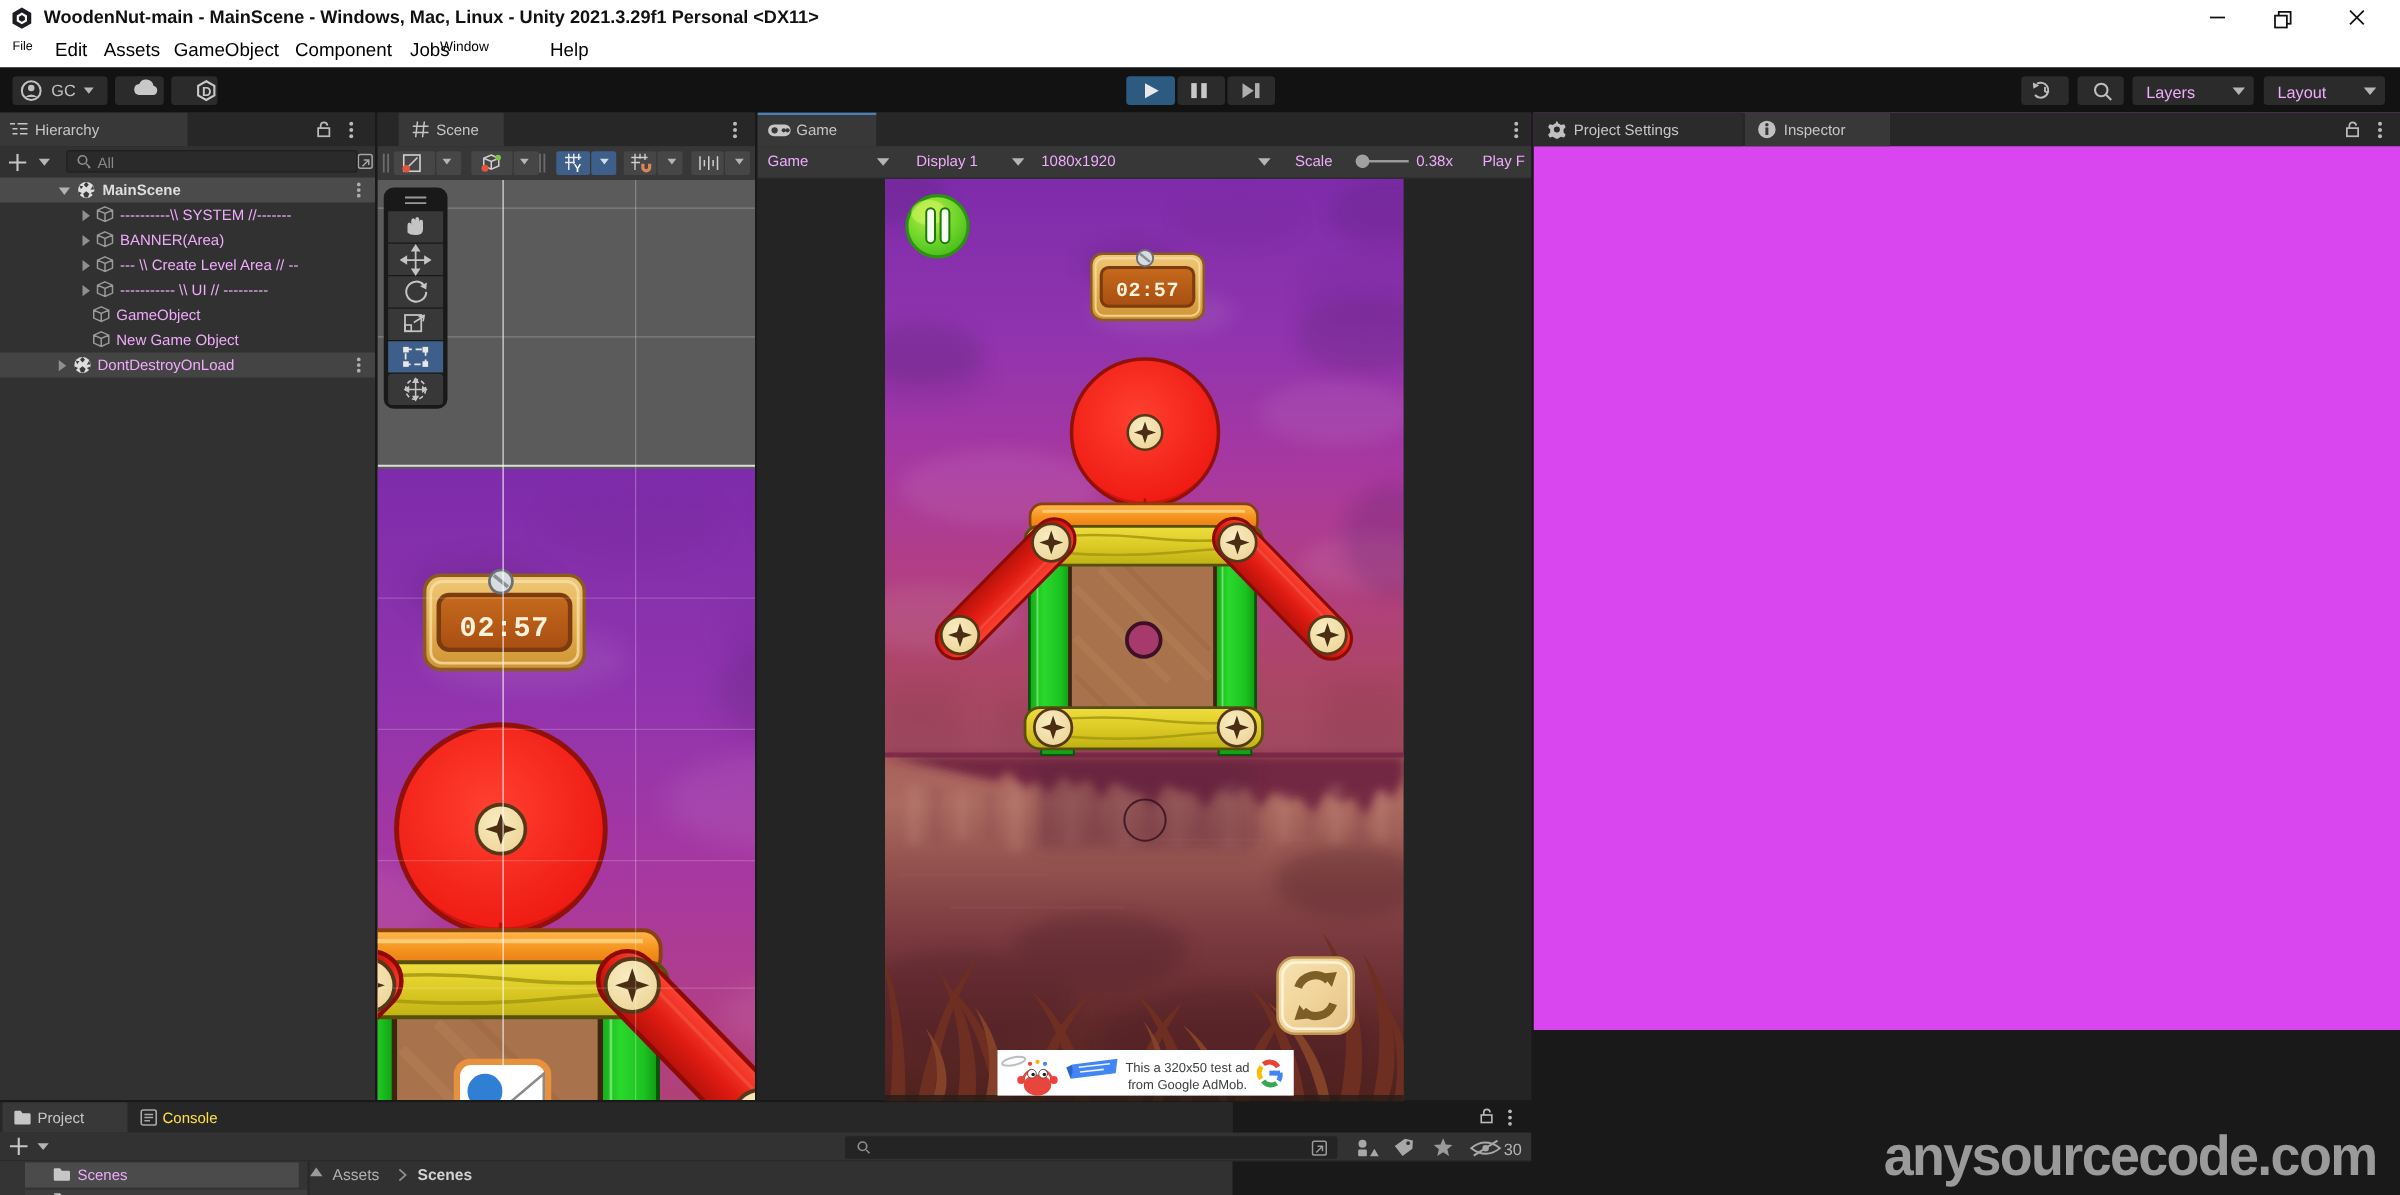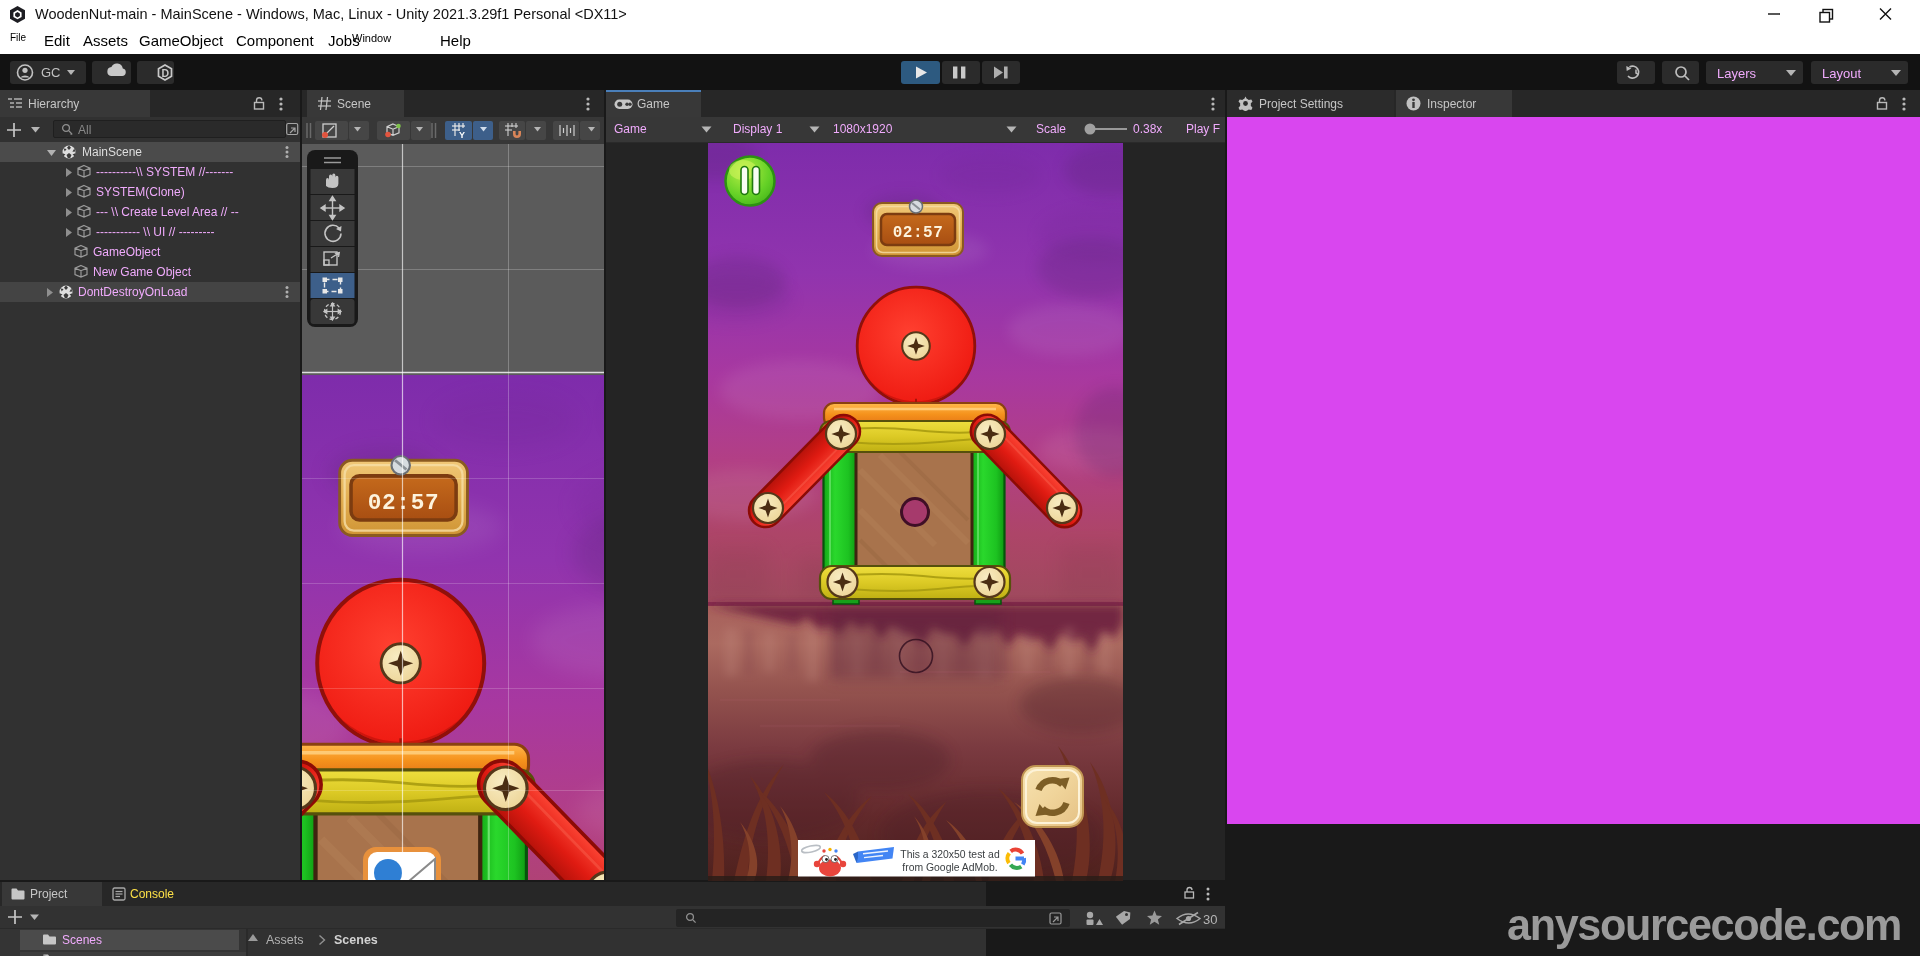"WoodenNut-main - MainScene - Windows," .titletext { font-weight: none -> bold }
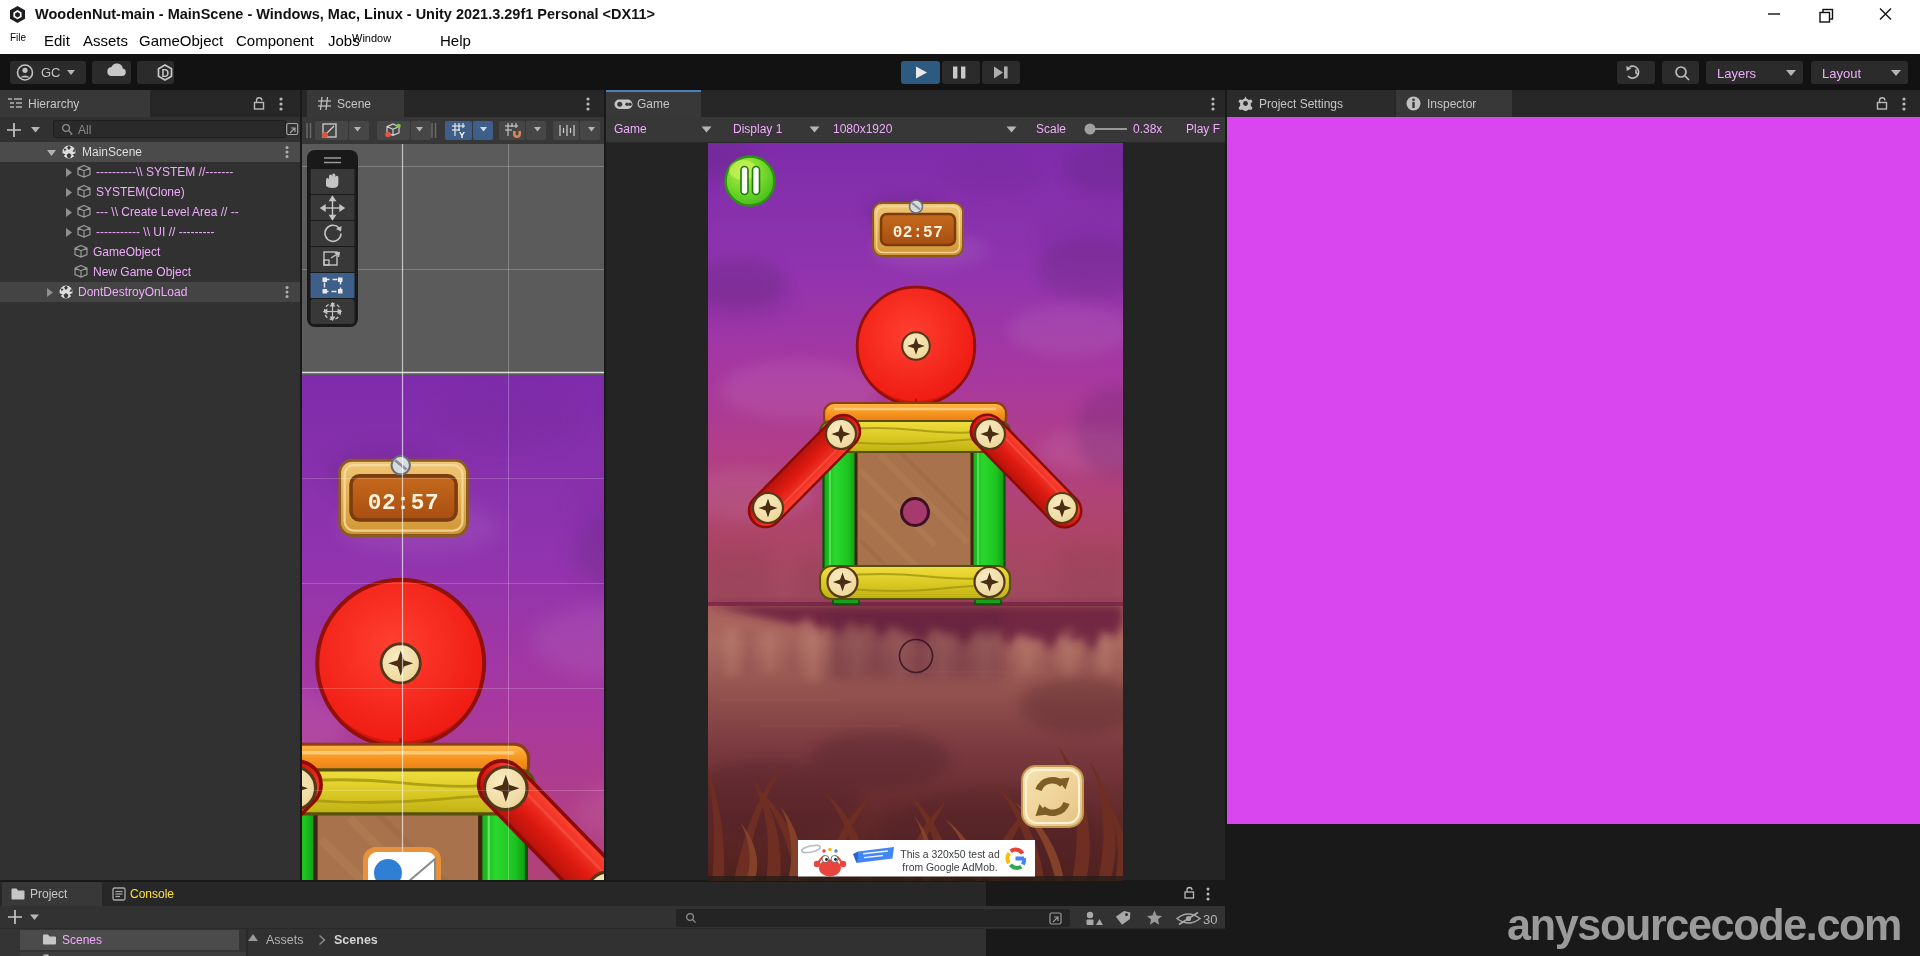"Scene" div.tab { left: 5px -> 17px; width: 97px -> 84px }
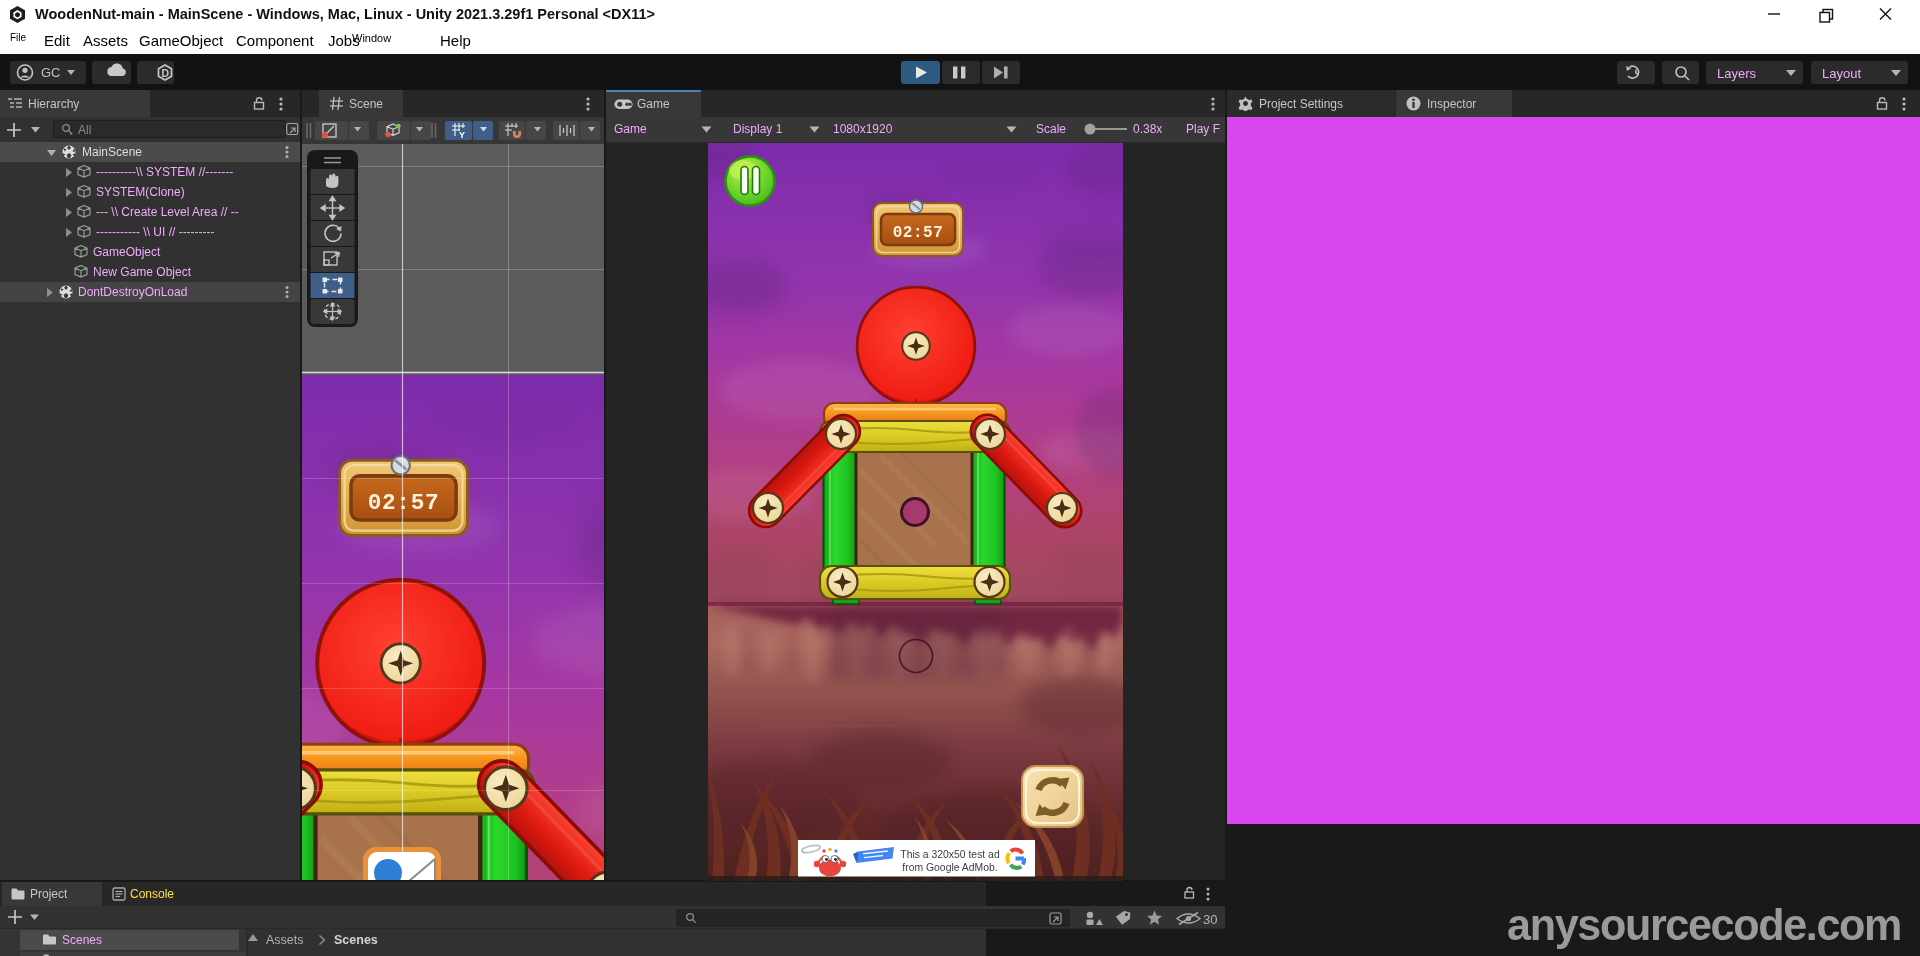"MainScene" span.abs { font-weight: normal -> bold }
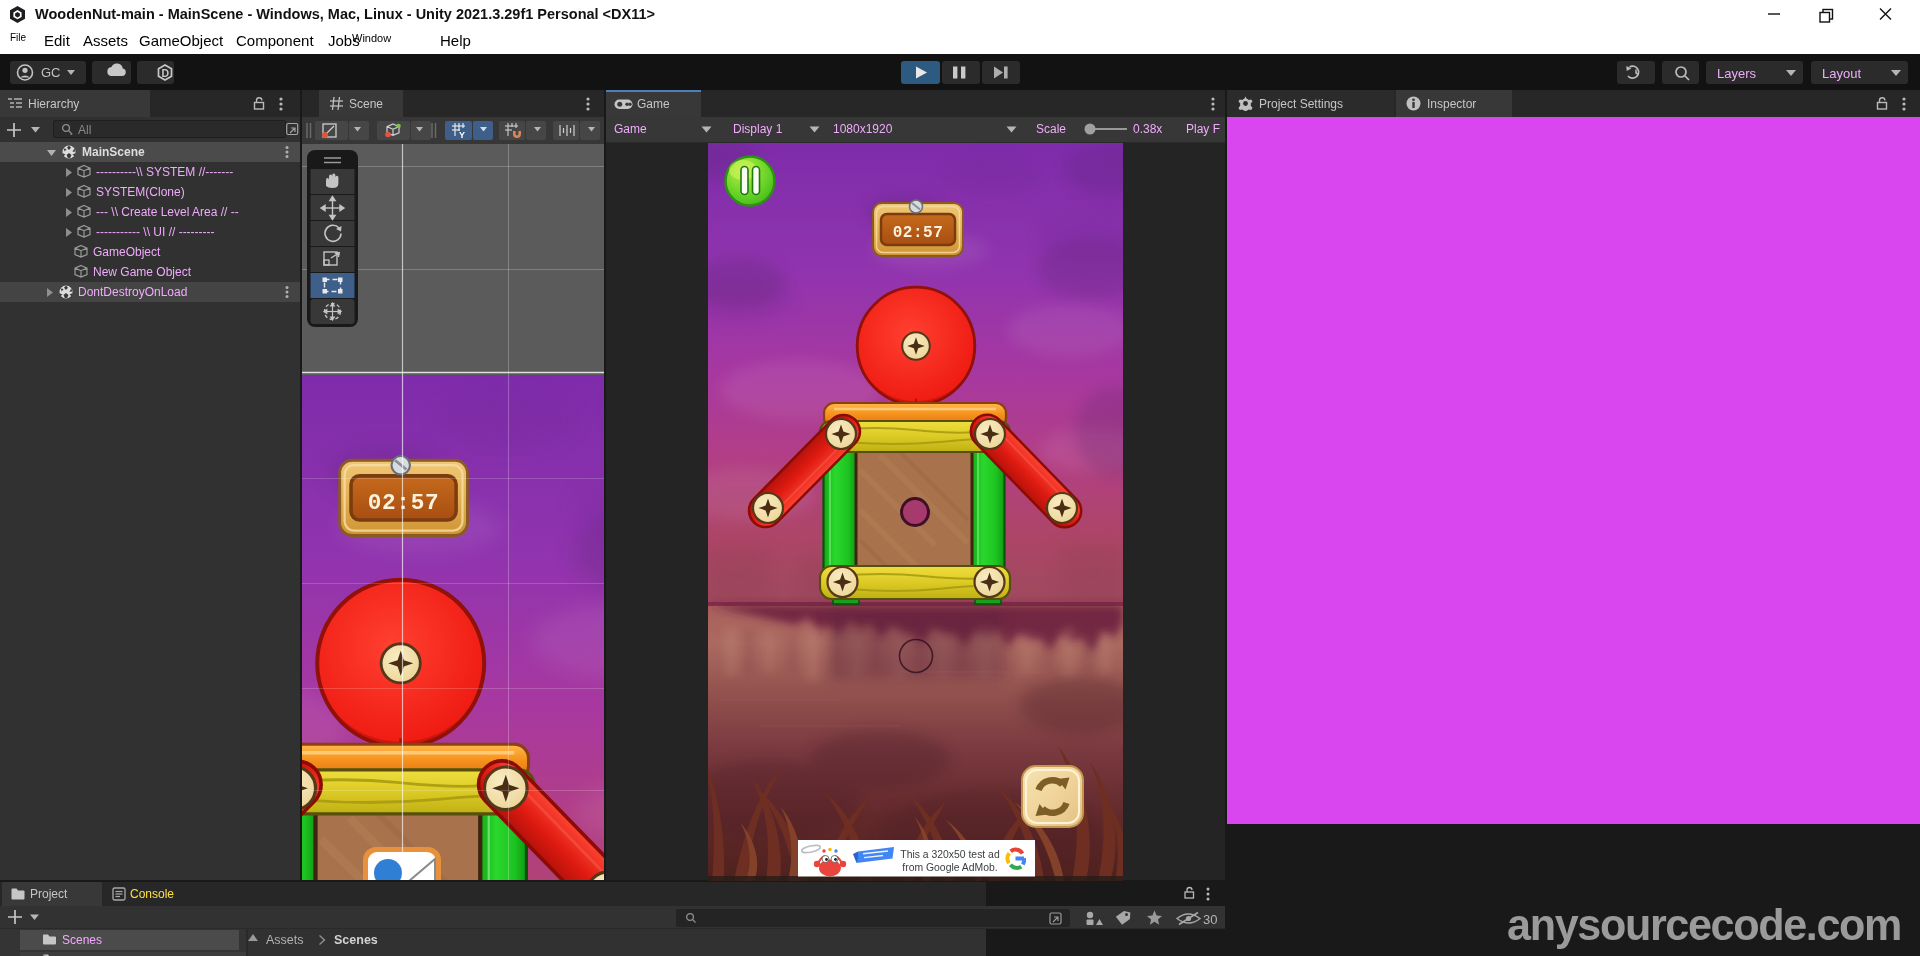"SYSTEM(Clone)" span.abs { text: SYSTEM(Clone -> BANNER(Area }
